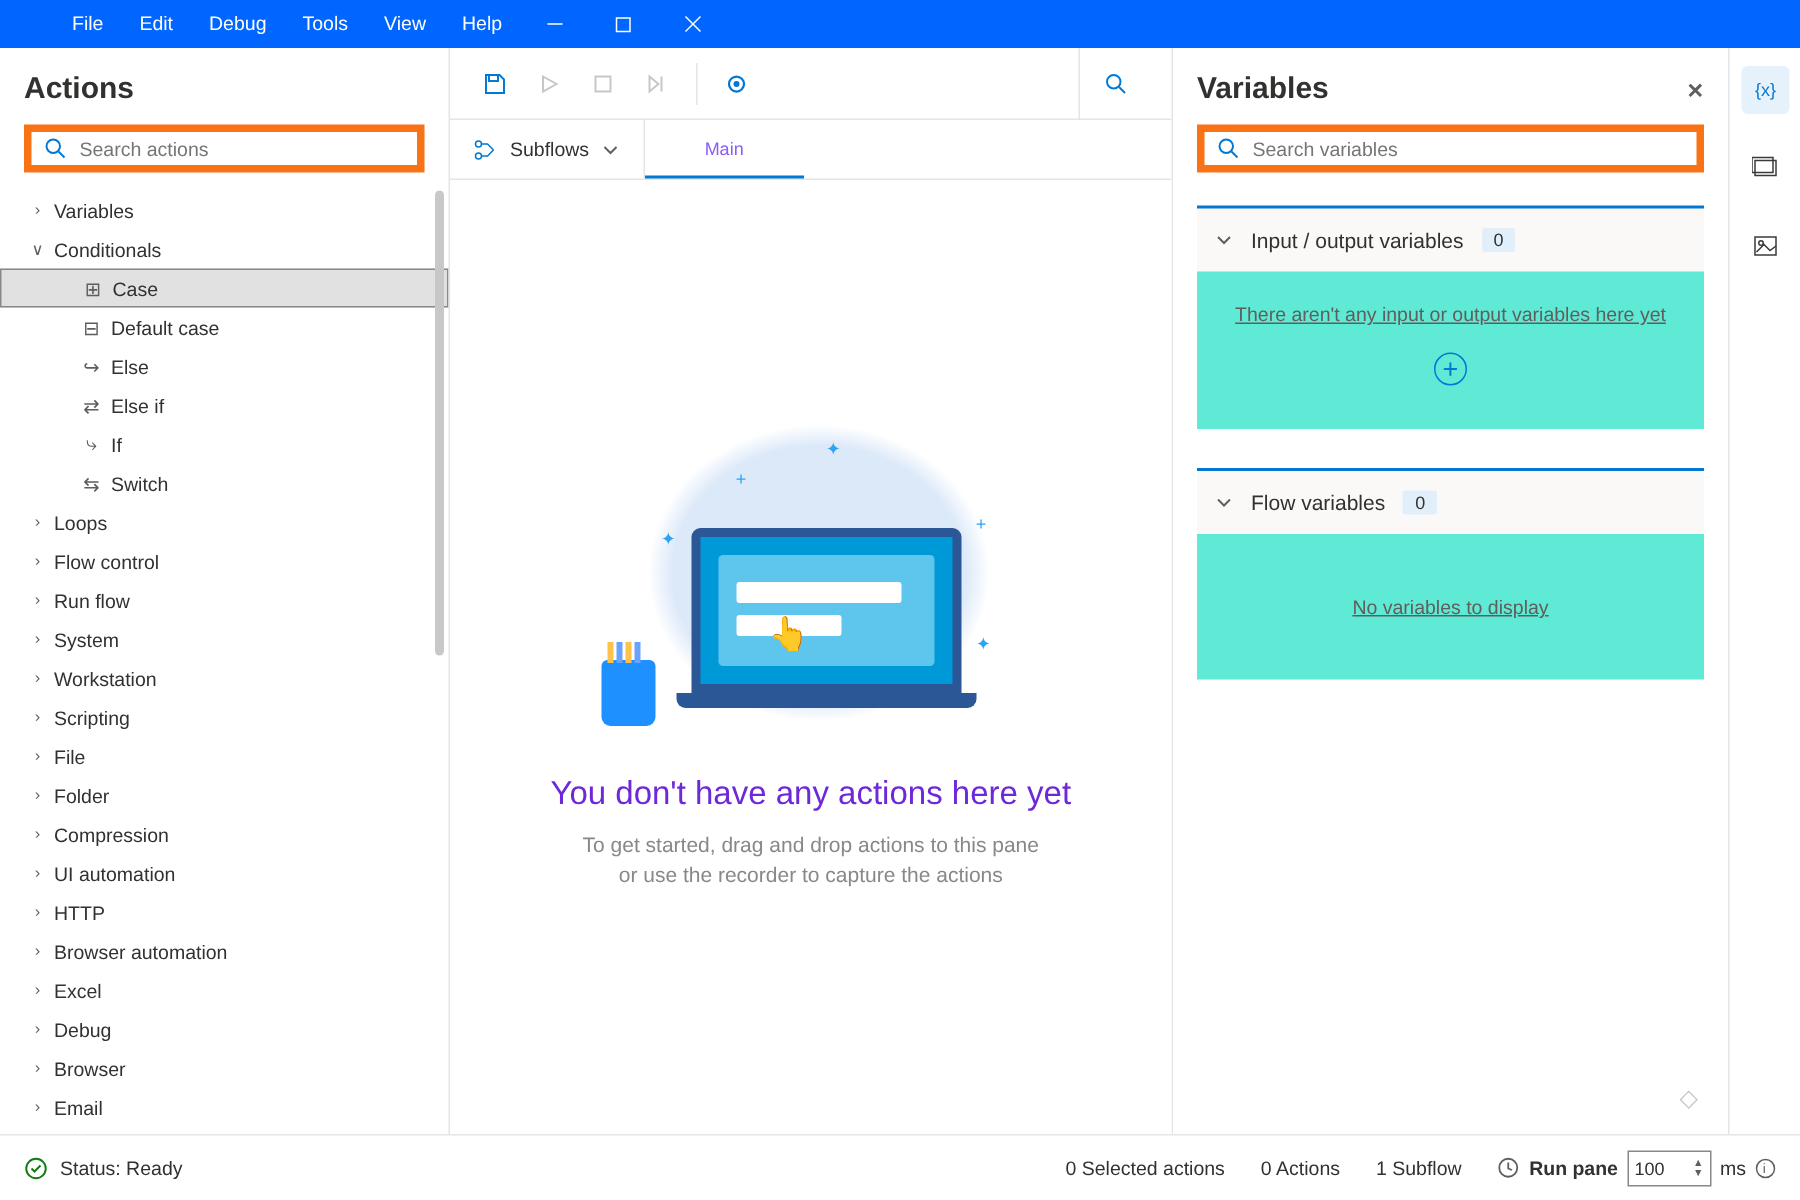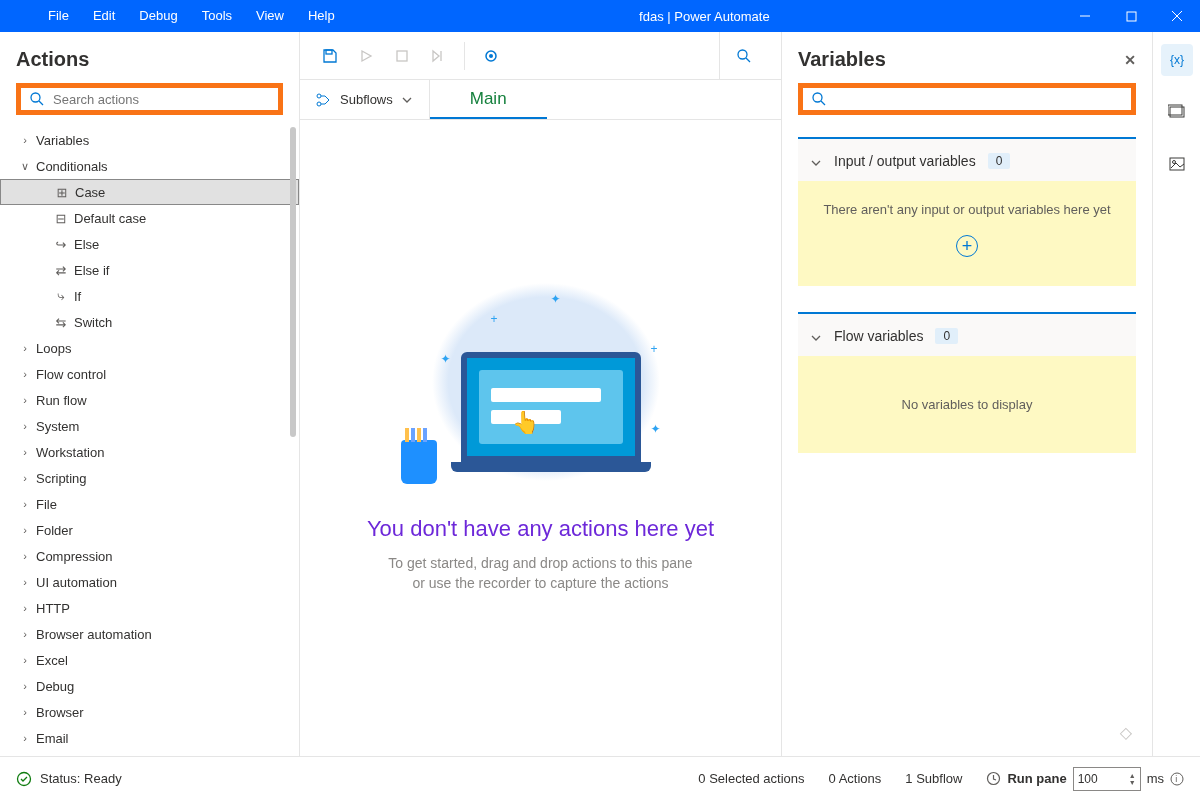"fdas | Power Automate" div.title { html: <div>fdas | Power Automate</div> -> none }
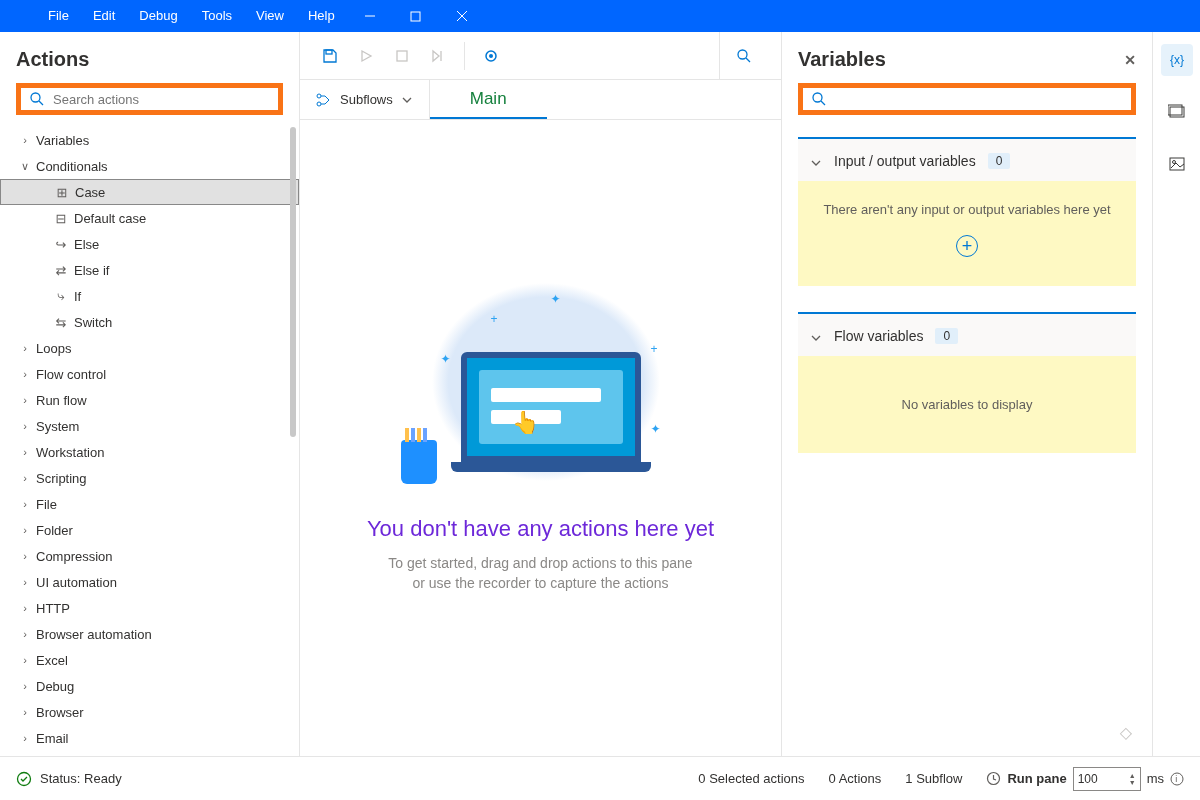"Main" .tab { color: #15803d -> #8b5cf6; font-size: 17px -> 12px }
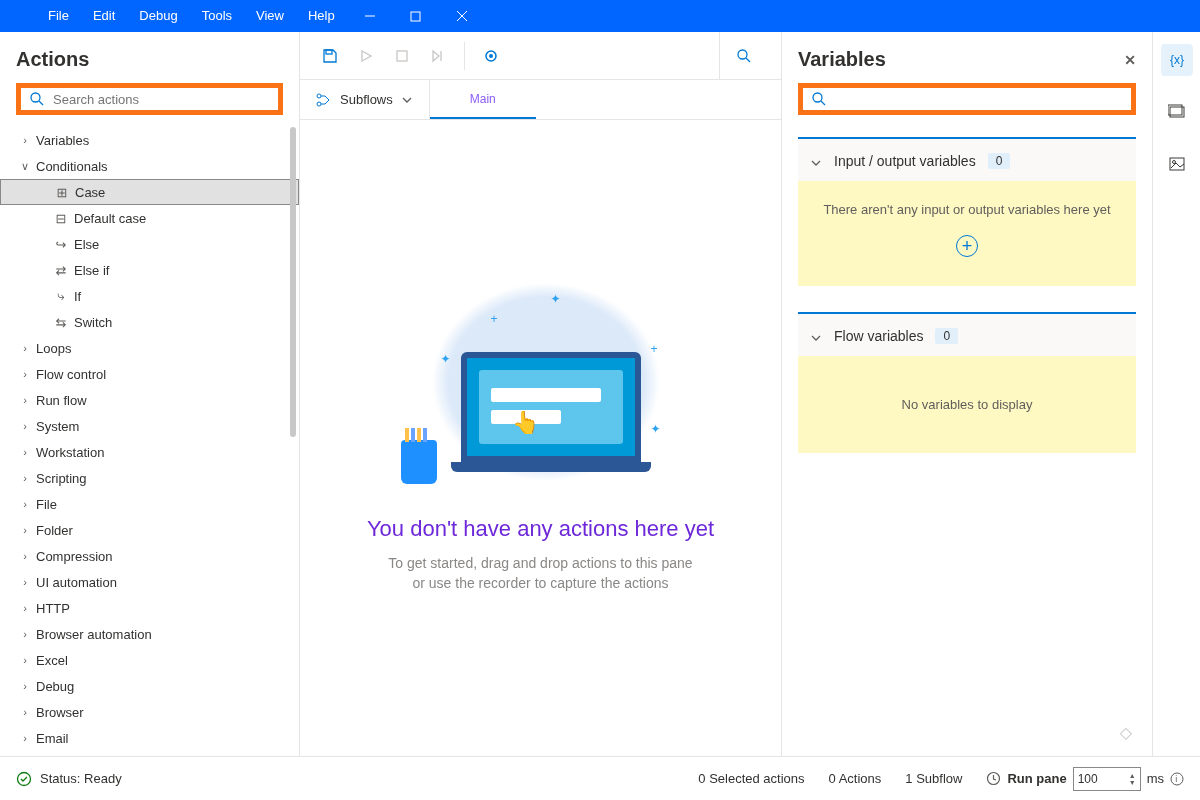"Search variables" input { html: none -> <input> }
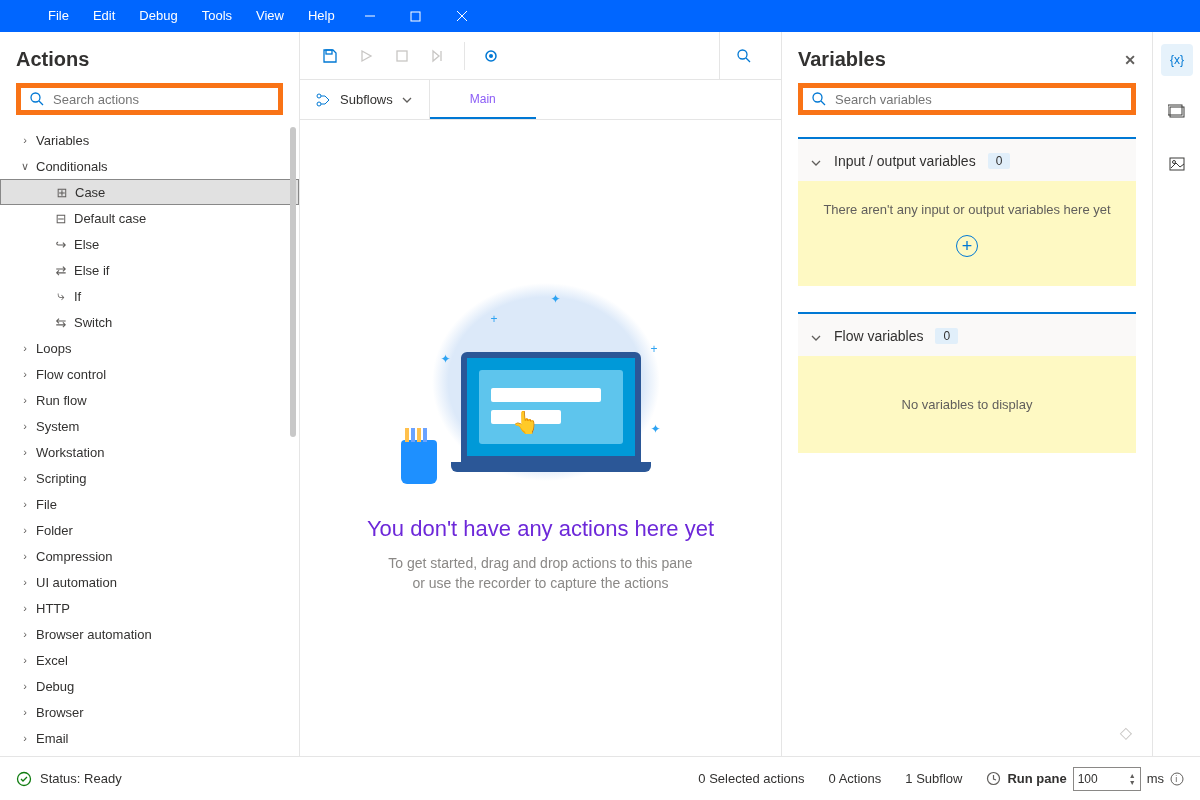"Input / output variables" .var-head { align-items: flex-end -> center; padding: 12px 12px -> 0 12px }
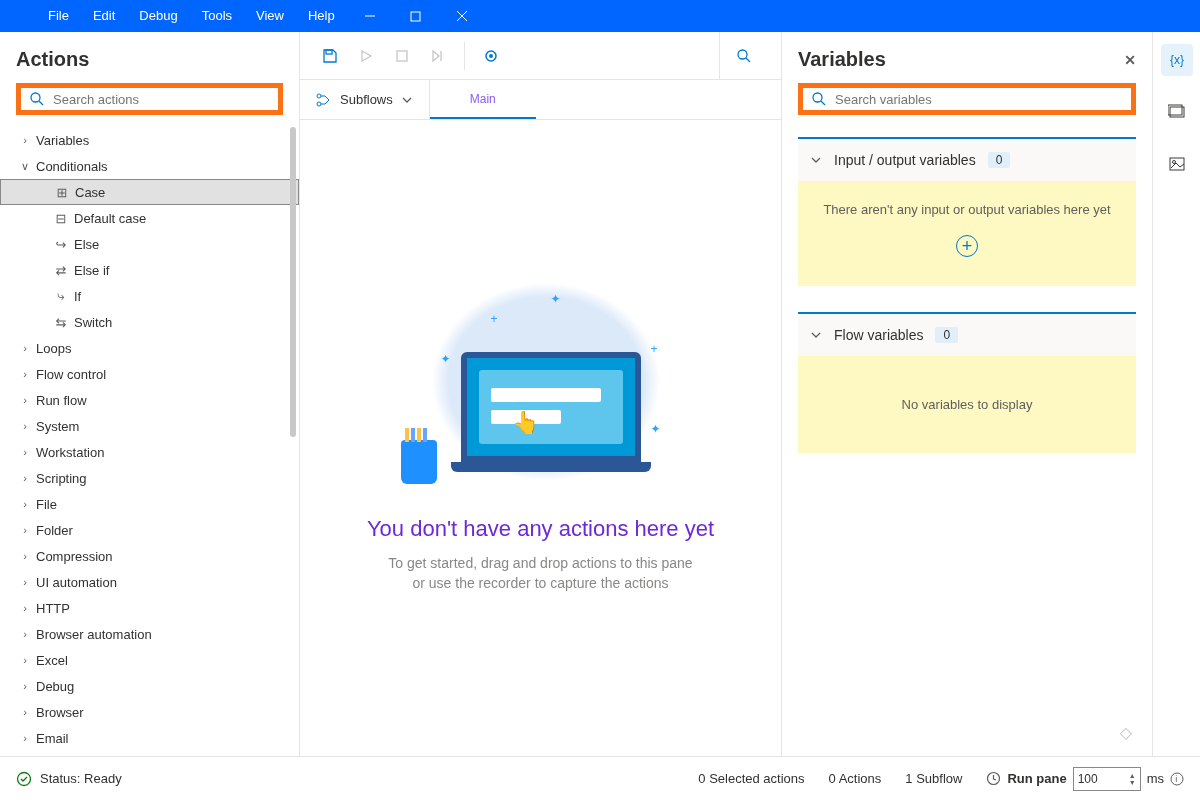"There aren't any input or" .var-body.card { background: #fef9c3 -> #5eead4; text-decoration: none -> underline }
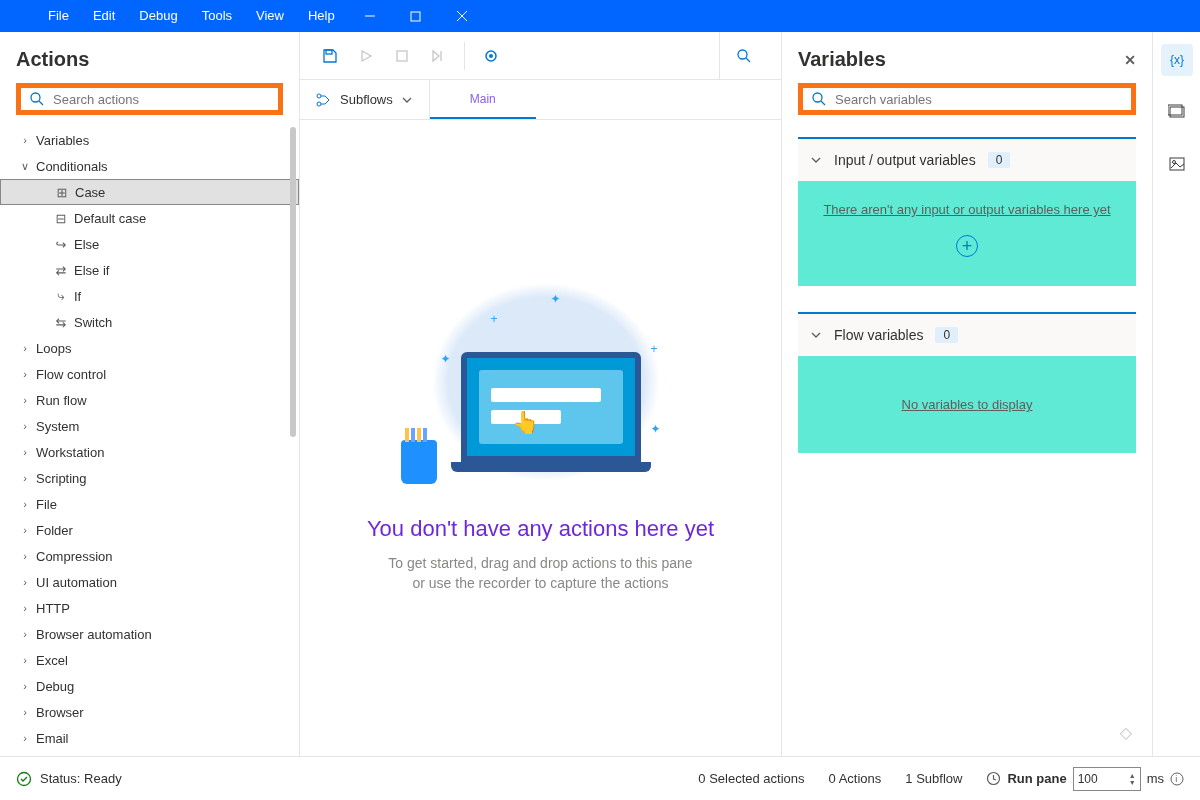"100" .delaybox { width: 68px -> 56px }
